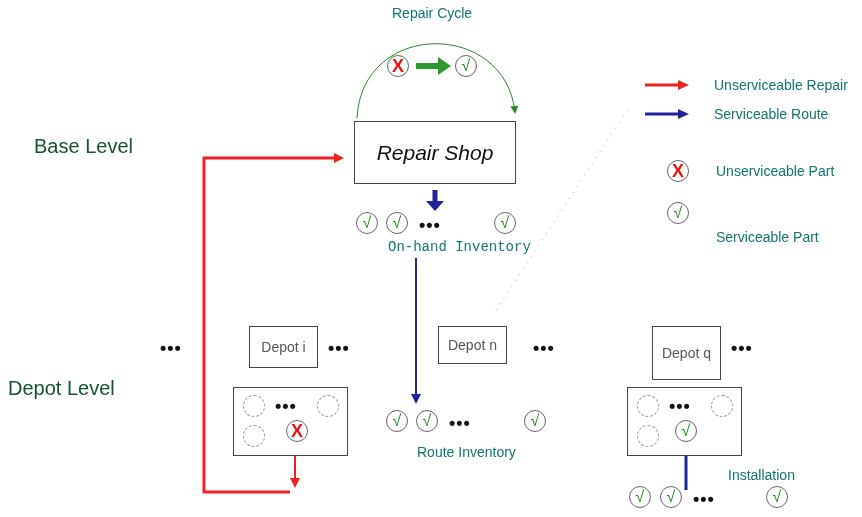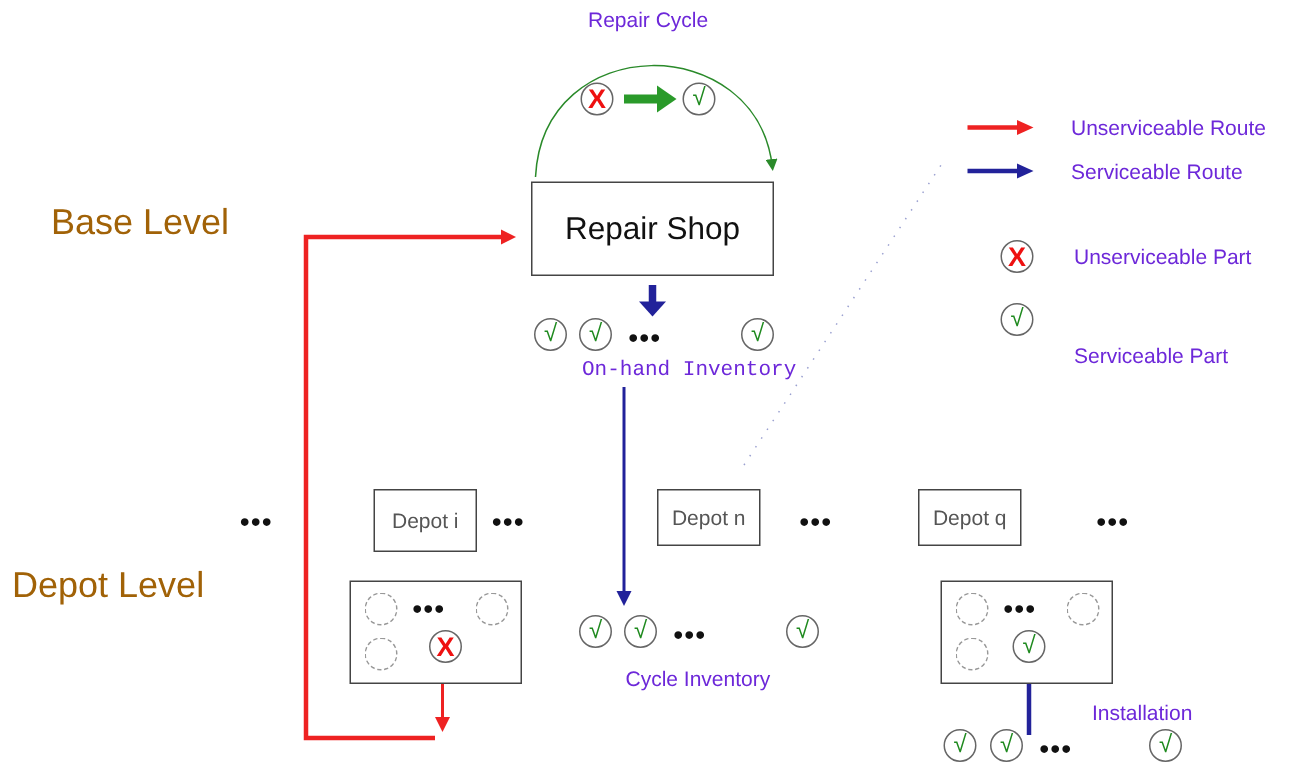"Repair Cycle" .lbl { color: #6d28d9 -> #0f766e }
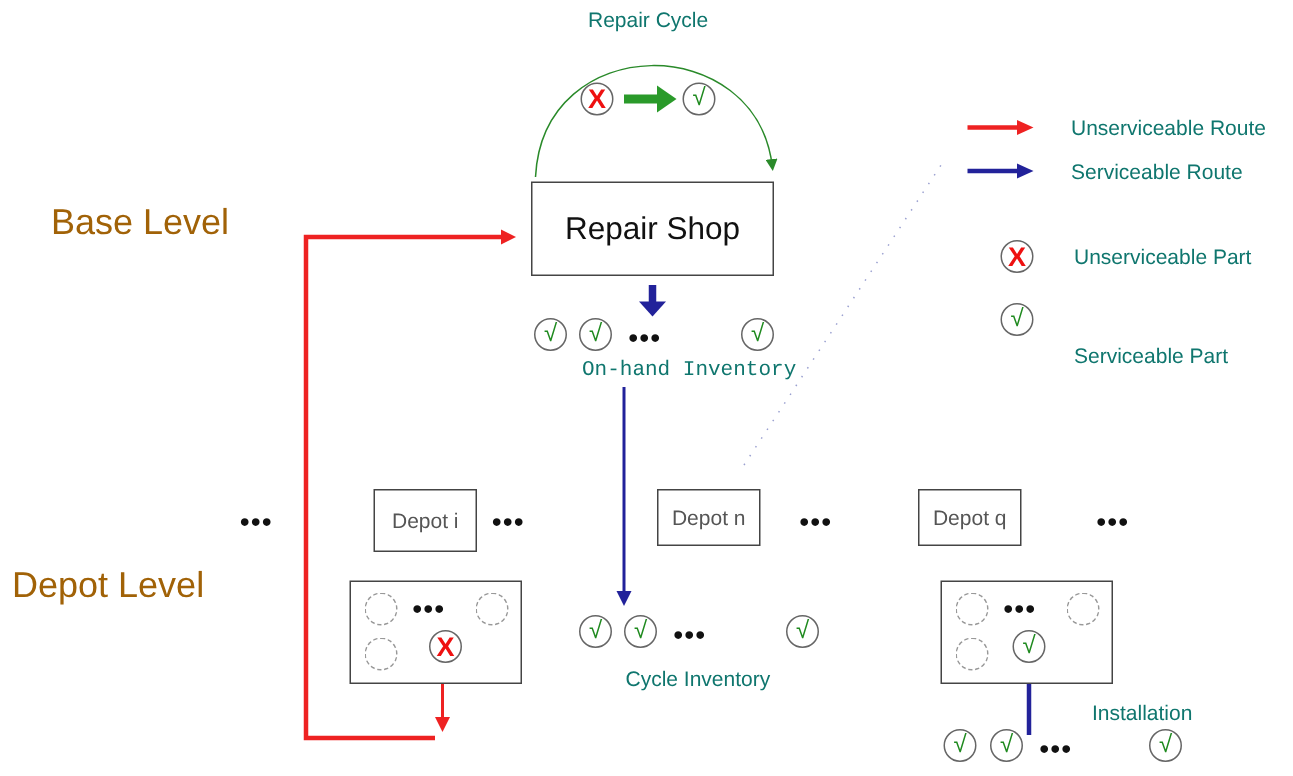"Unserviceable Route" span.lbl { text: Route -> Repair }
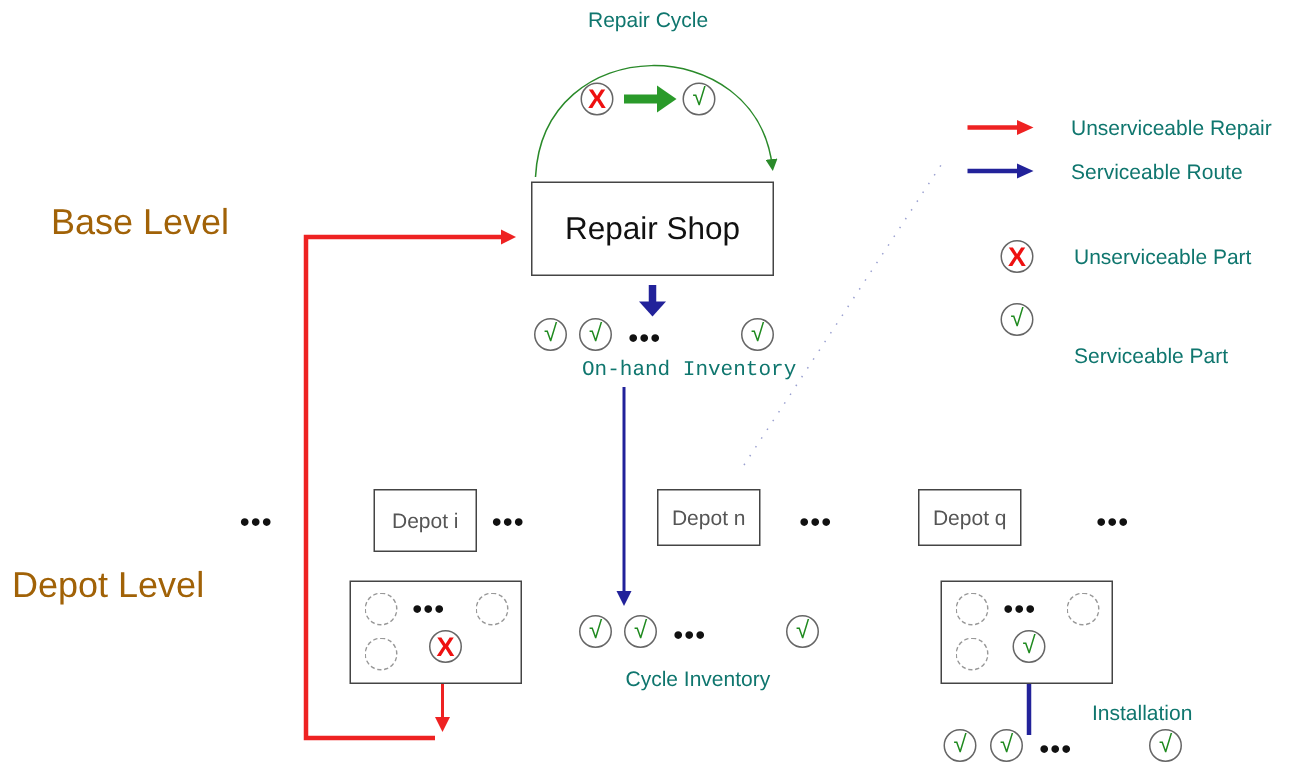"Base Level" .level { color: #a16207 -> #14532d; font-size: 24px -> 20px }
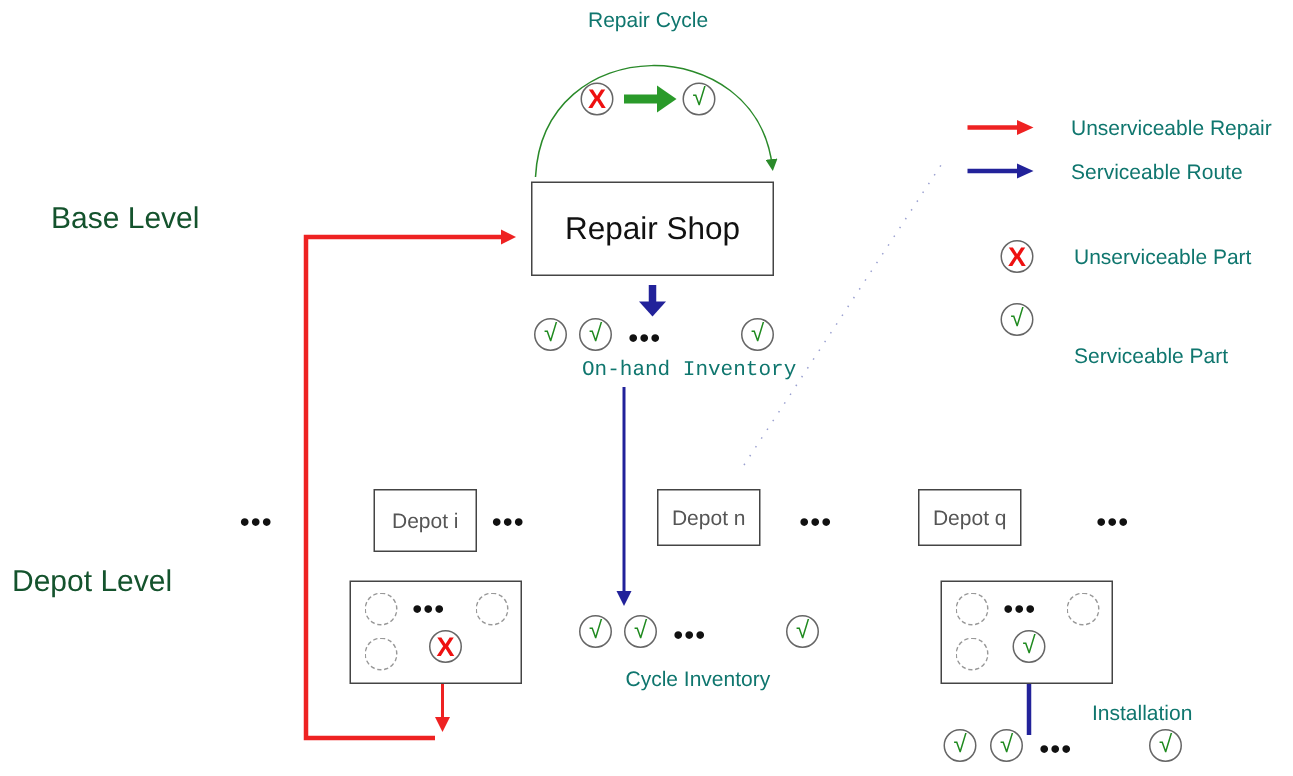"Repair Shop" .shop { font-style: none -> italic }
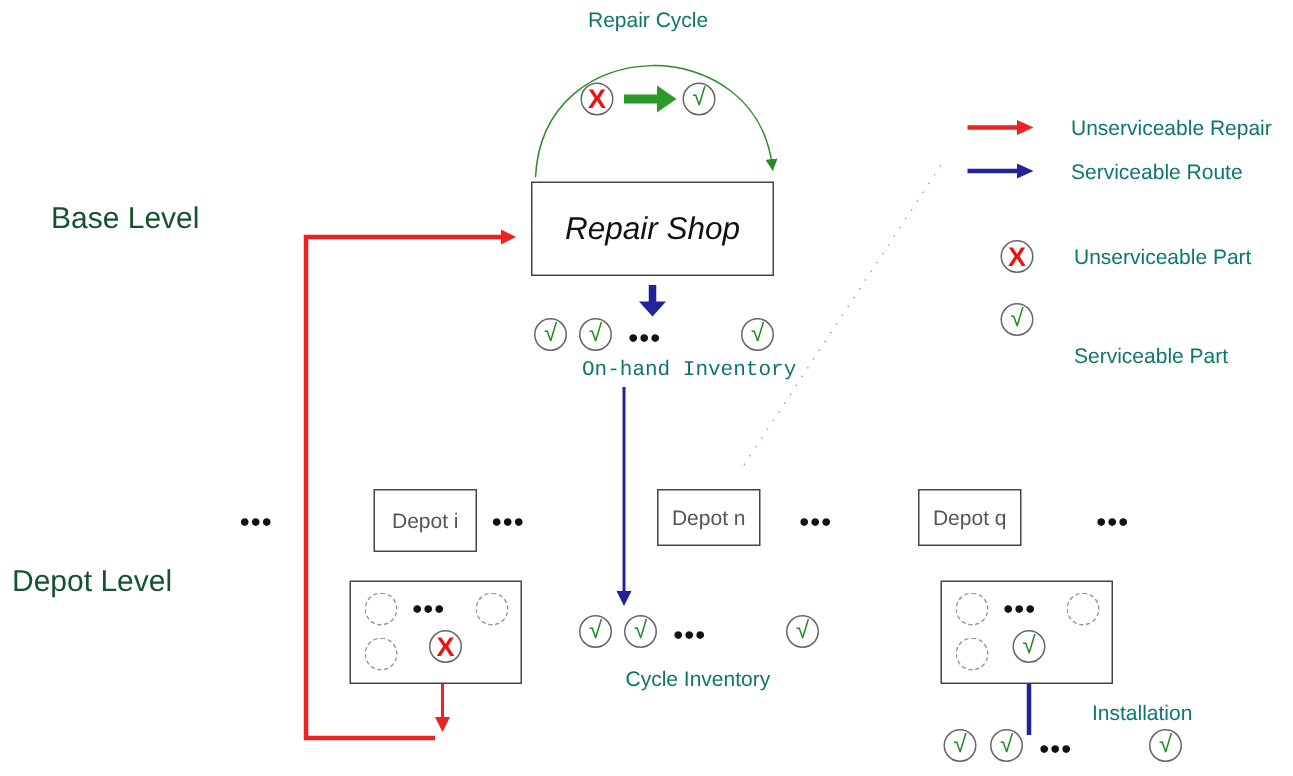"Depot q" div.box { height: 38px -> 54px; left: 612px -> 652px }
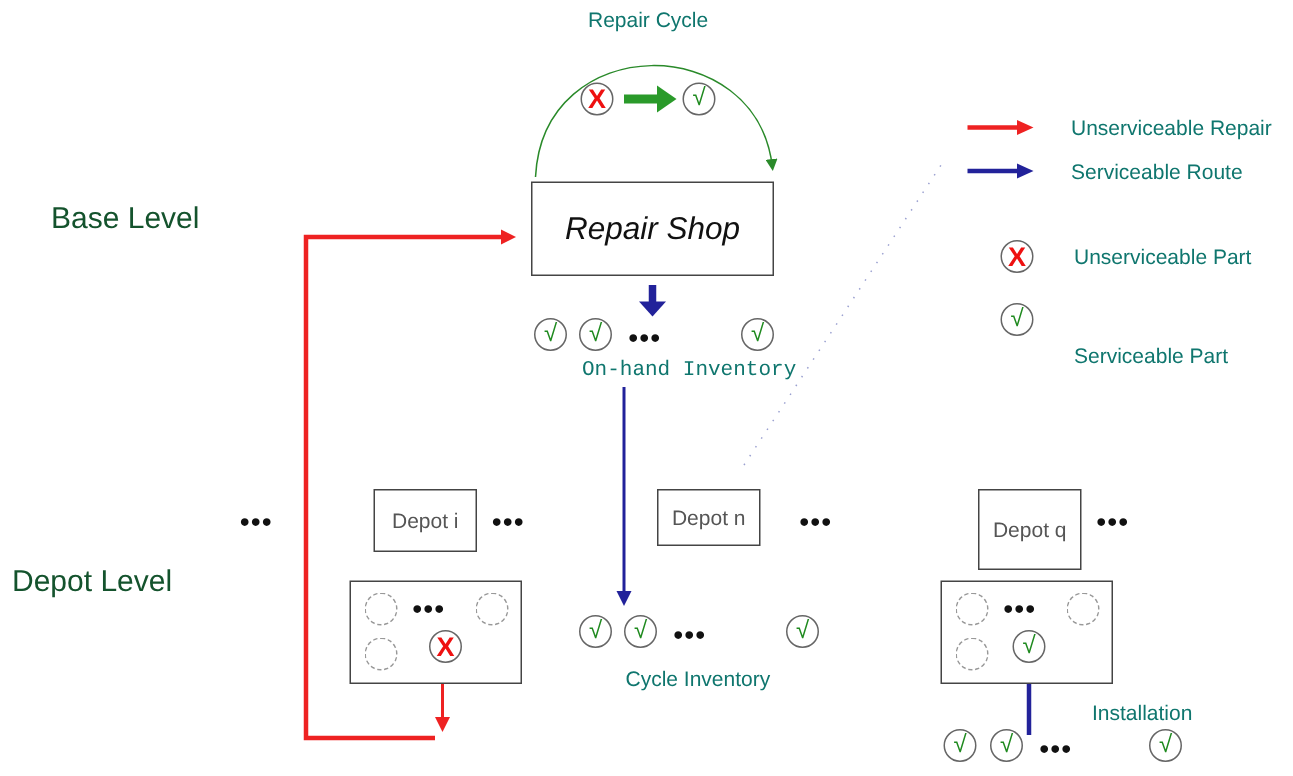"Cycle Inventory" span.lbl { text: Cycle -> Route }
